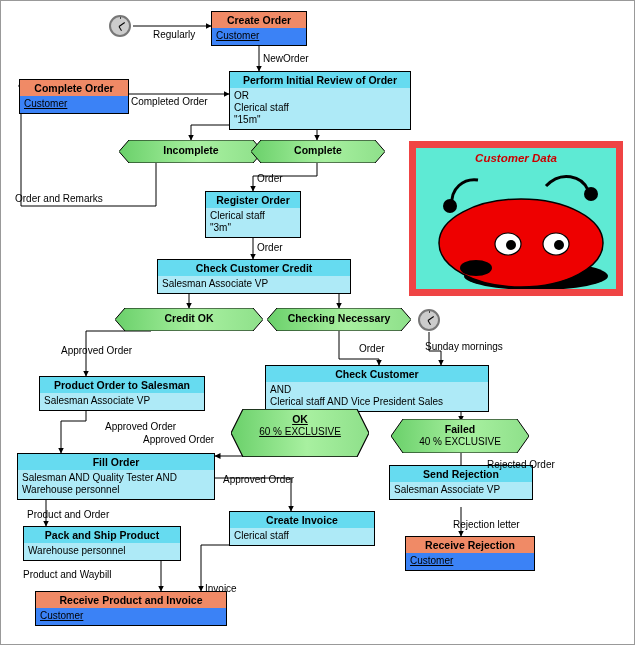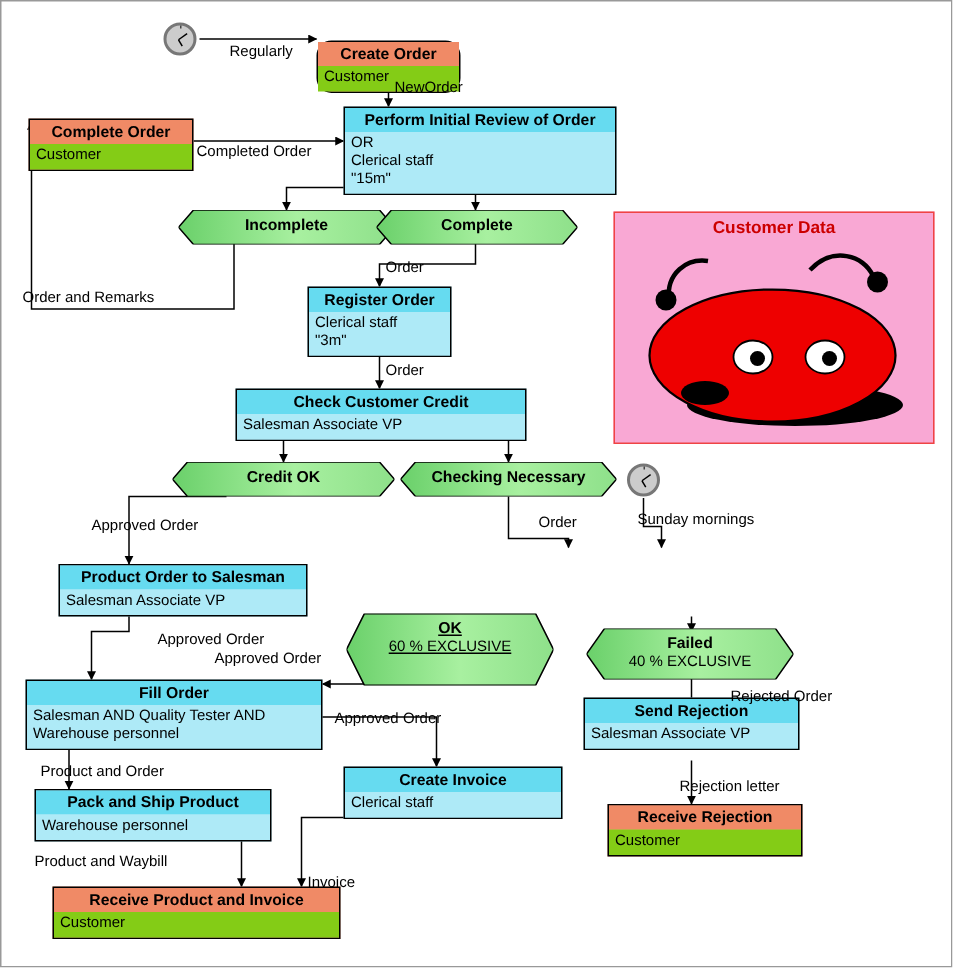"Create Order" div.node { border-radius: 10px -> none; top: 26px -> 10px }
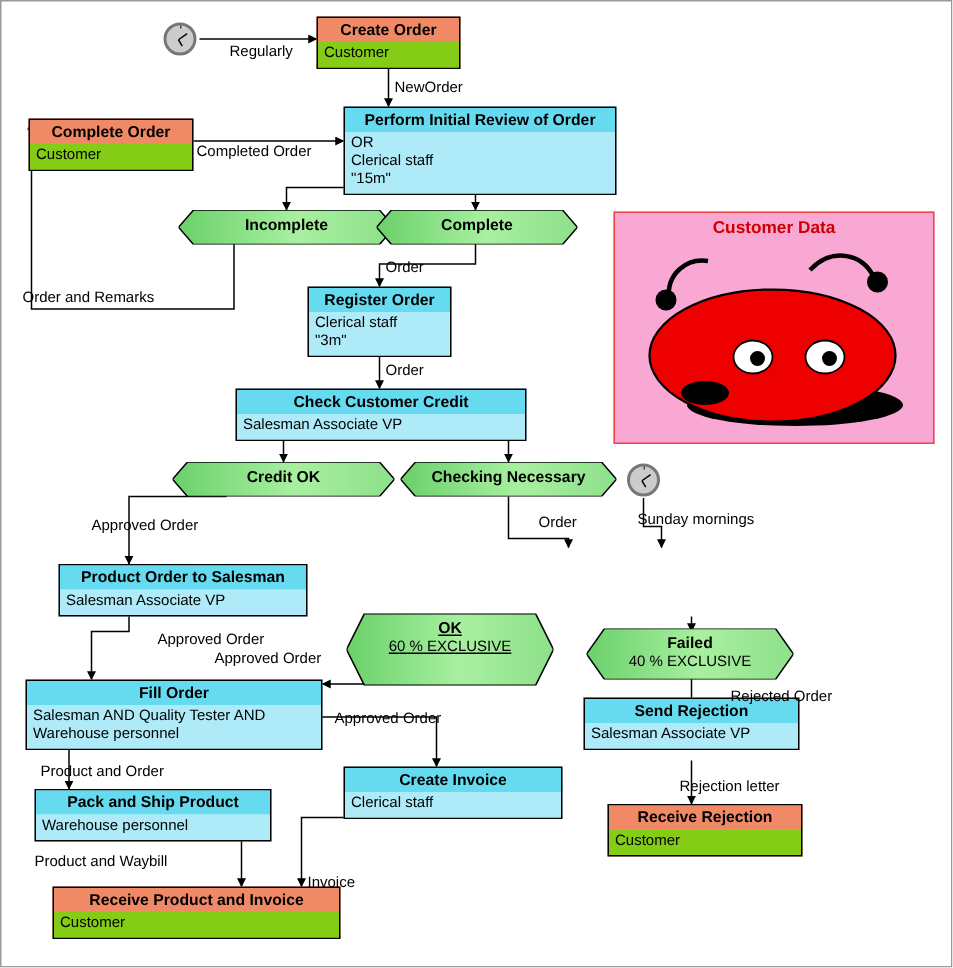"Customer" .n-orange .body { background: #84cc16 -> #3b82f6; text-decoration: none -> underline }
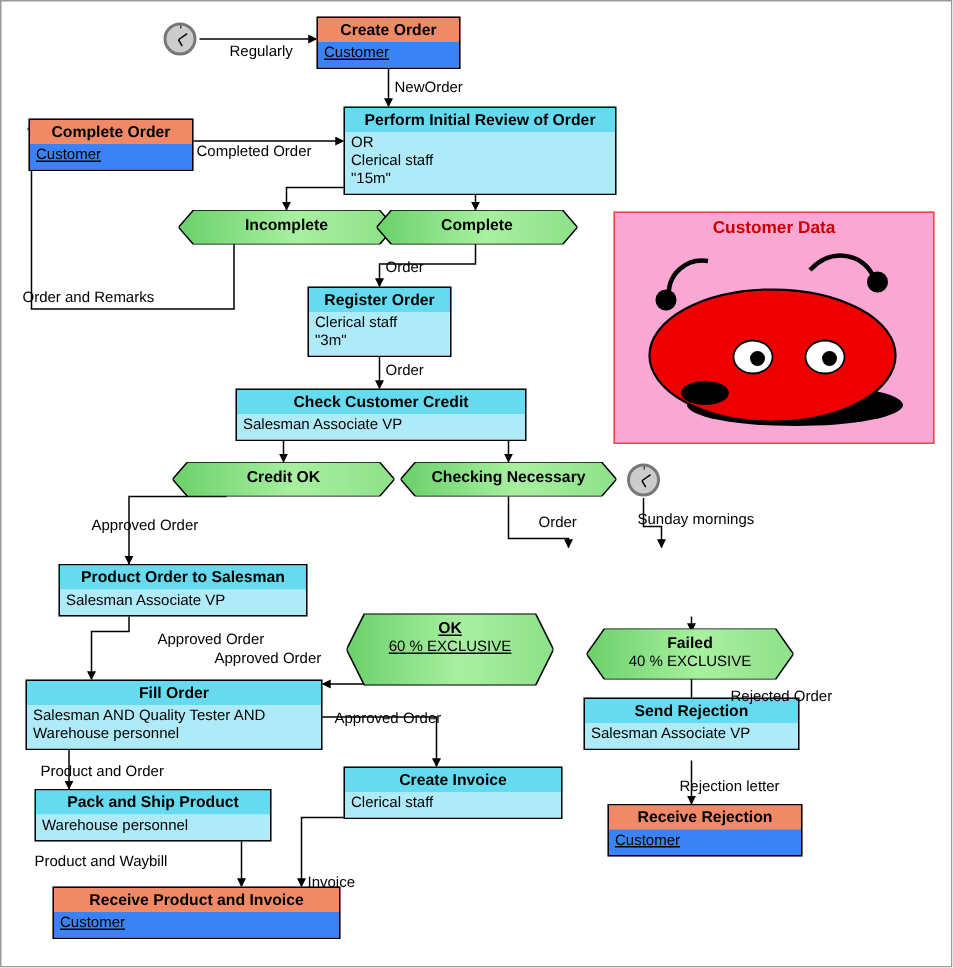"Customer Data" .picture { background: #f9a8d4 -> #5eead4; border: 1px solid #ef4444 -> 7px solid #ef4444; font-style: none -> italic }
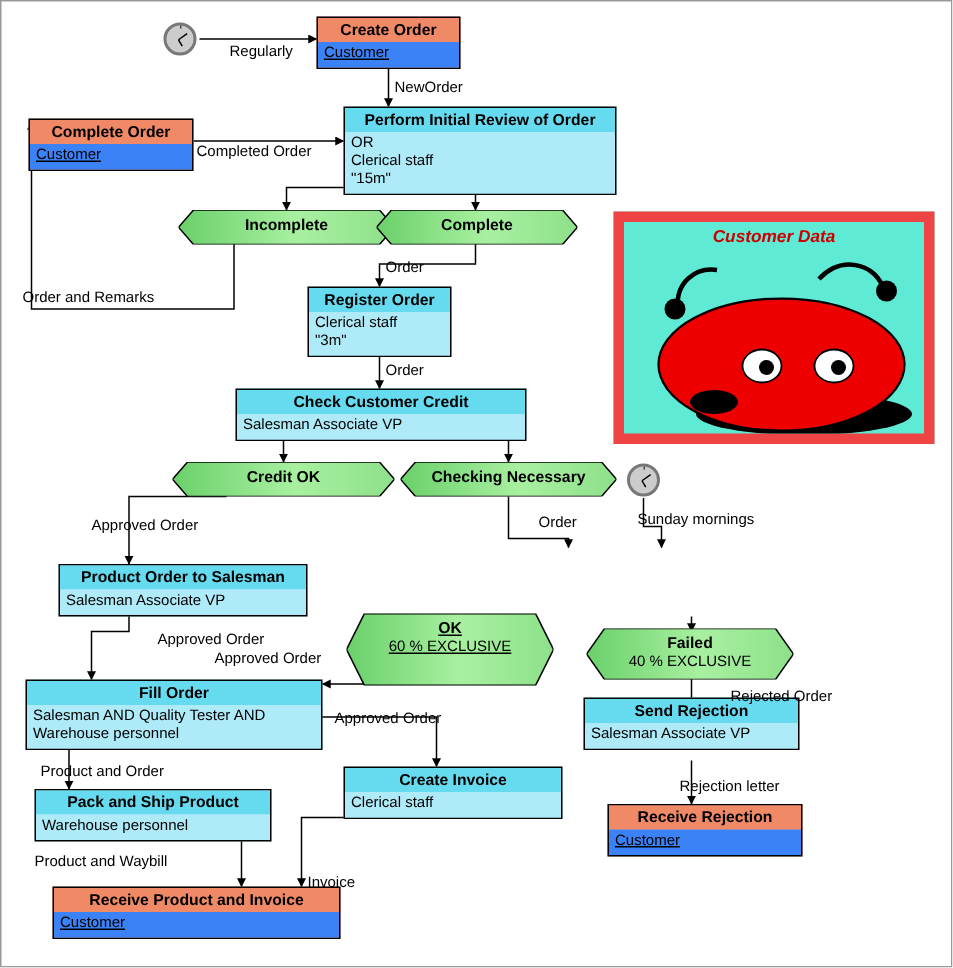"Check Customer" div.node { html: none -> <div> <div>Check Customer</div> <div> <div>AND</div> <div>Clerical staff AND Vice President Sales</div> </div> </div> }
